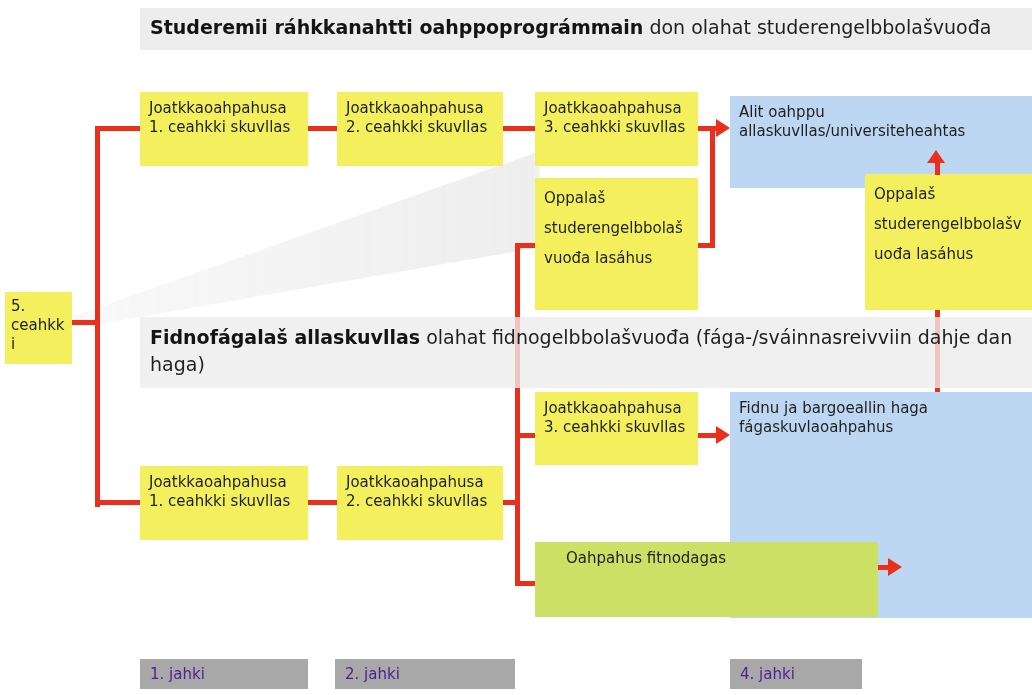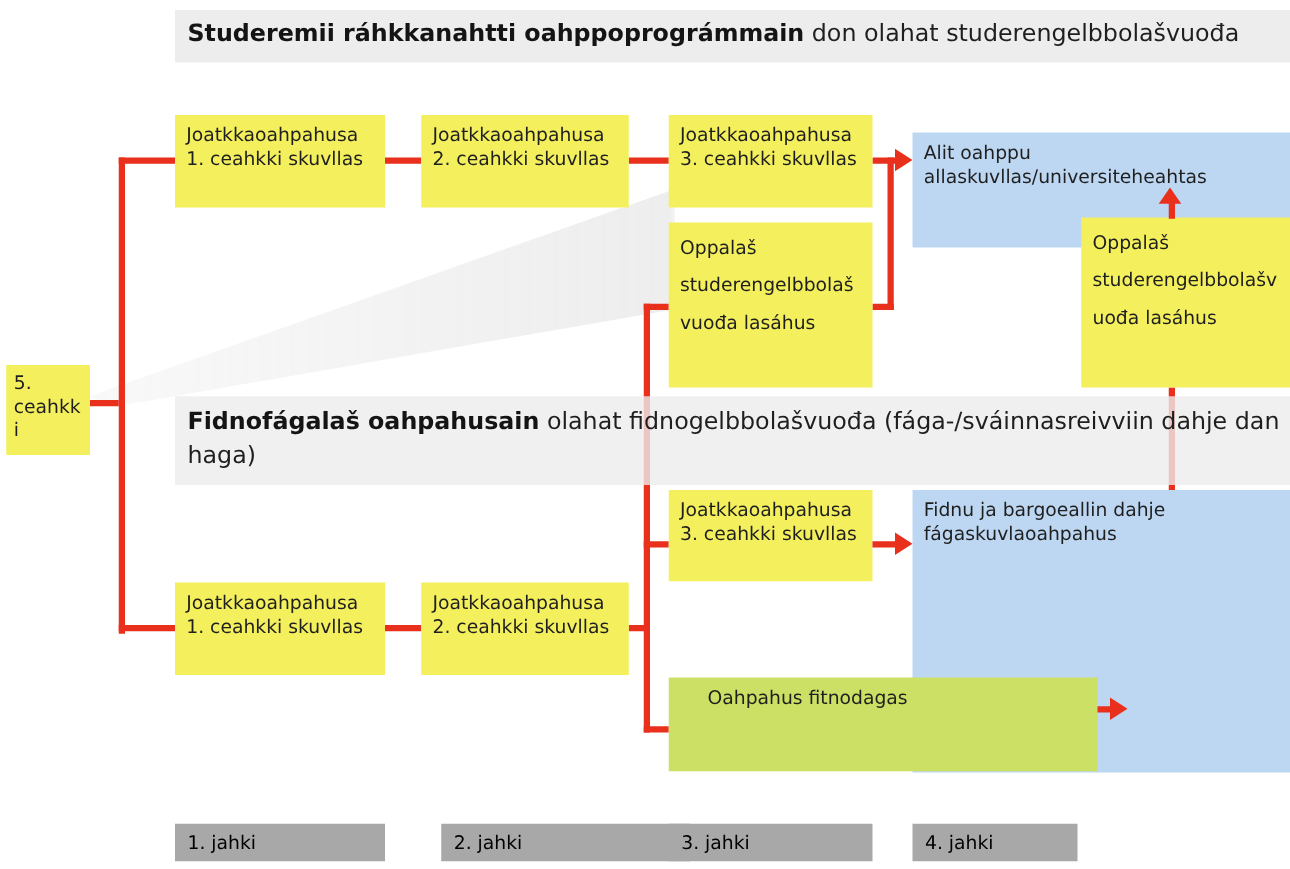"Alit oahppu" div.bx { top: 106px -> 96px }
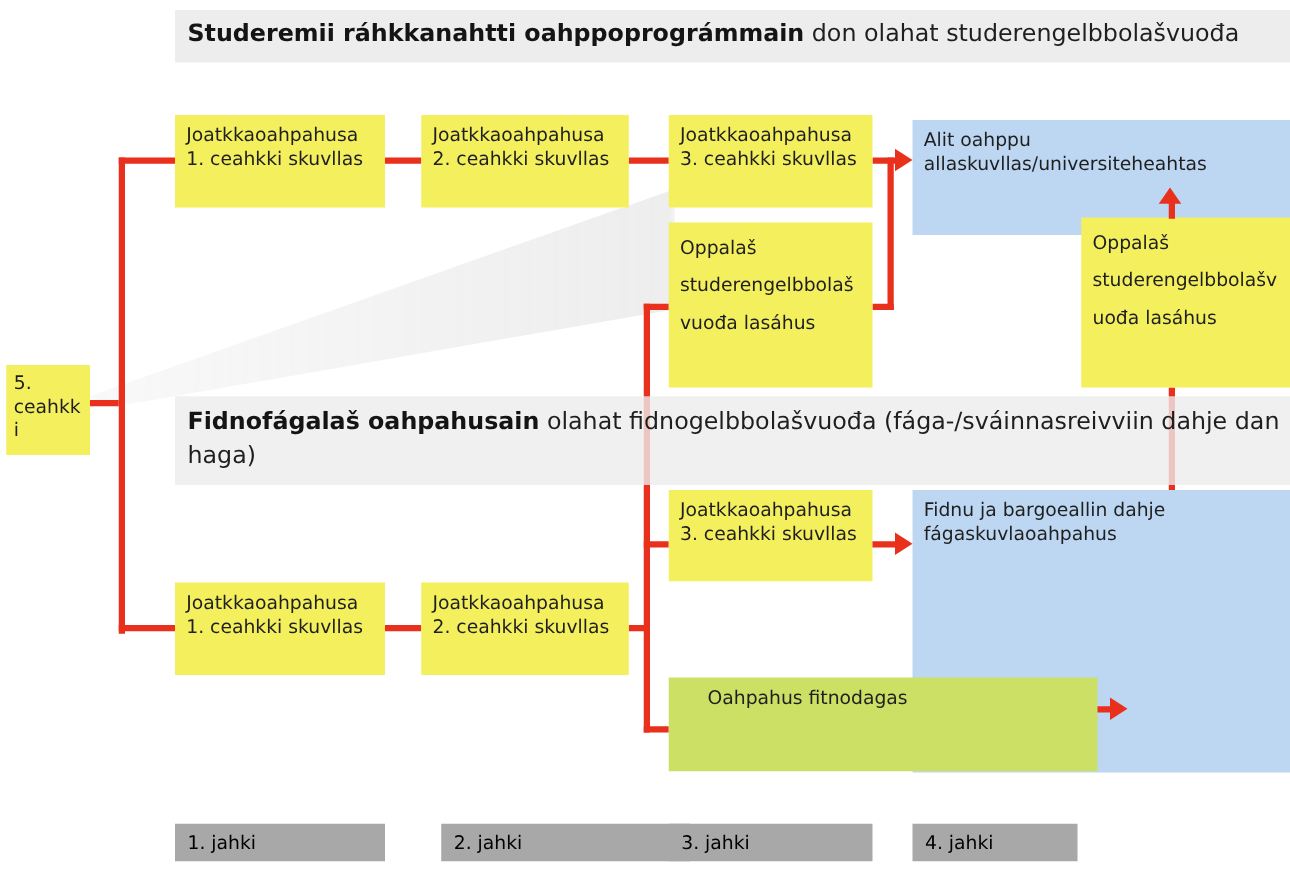"Fidnofágalaš oahpahusain" b { text: oahpahusain -> allaskuvllas }
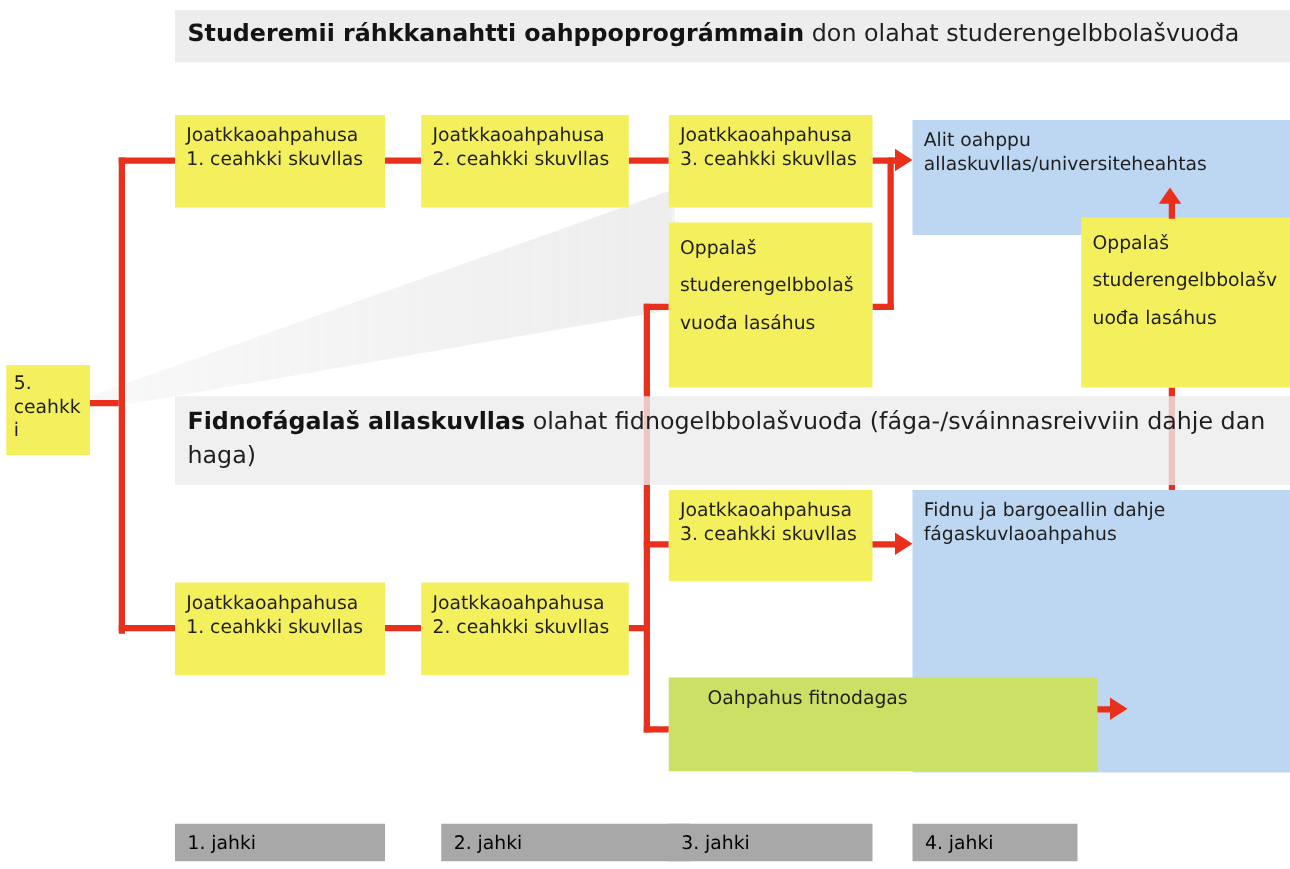"Fidnu ja bargoeallin dahje" div.bx { text: dahje -> haga }
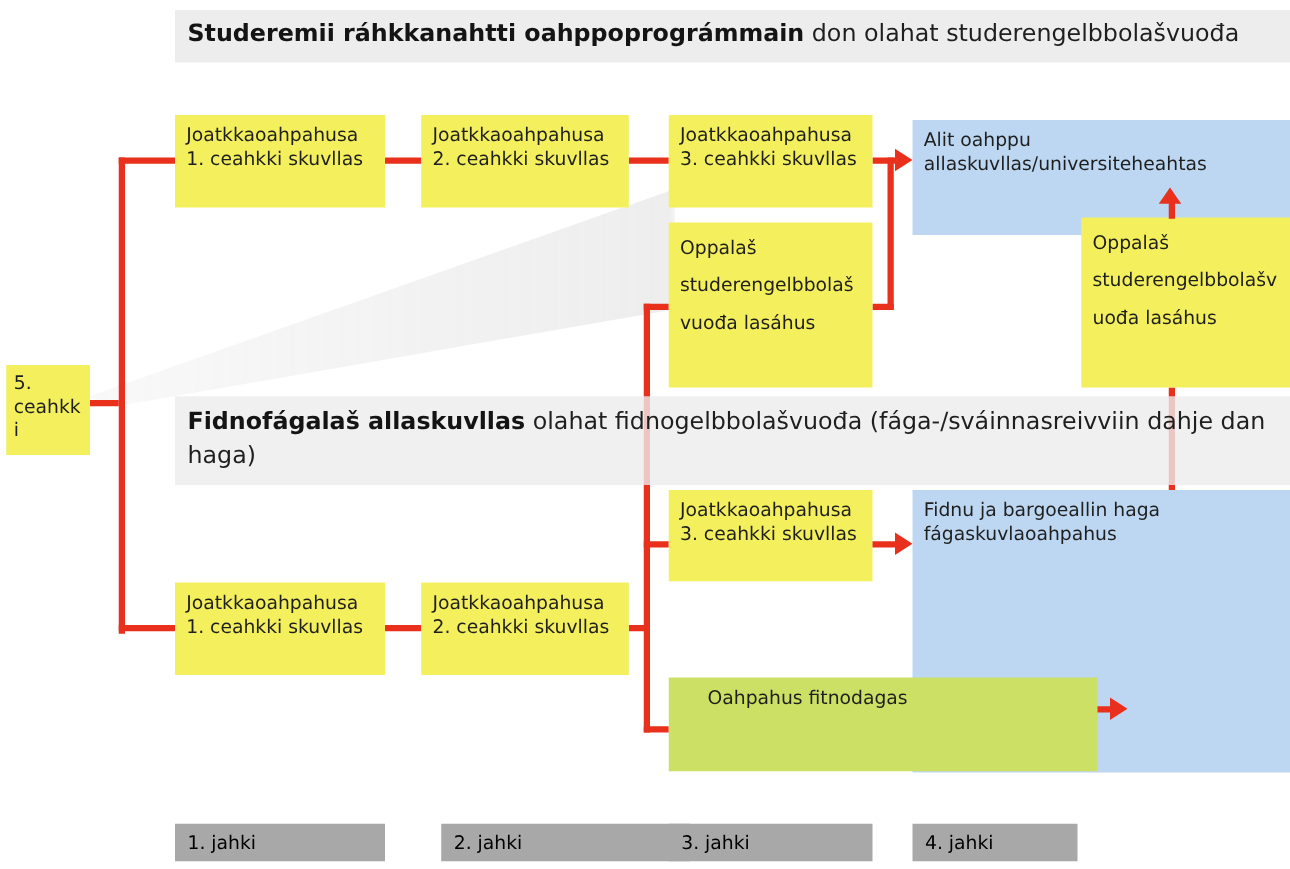"1. jahki" .year { color: #000000 -> #4c1d95 }
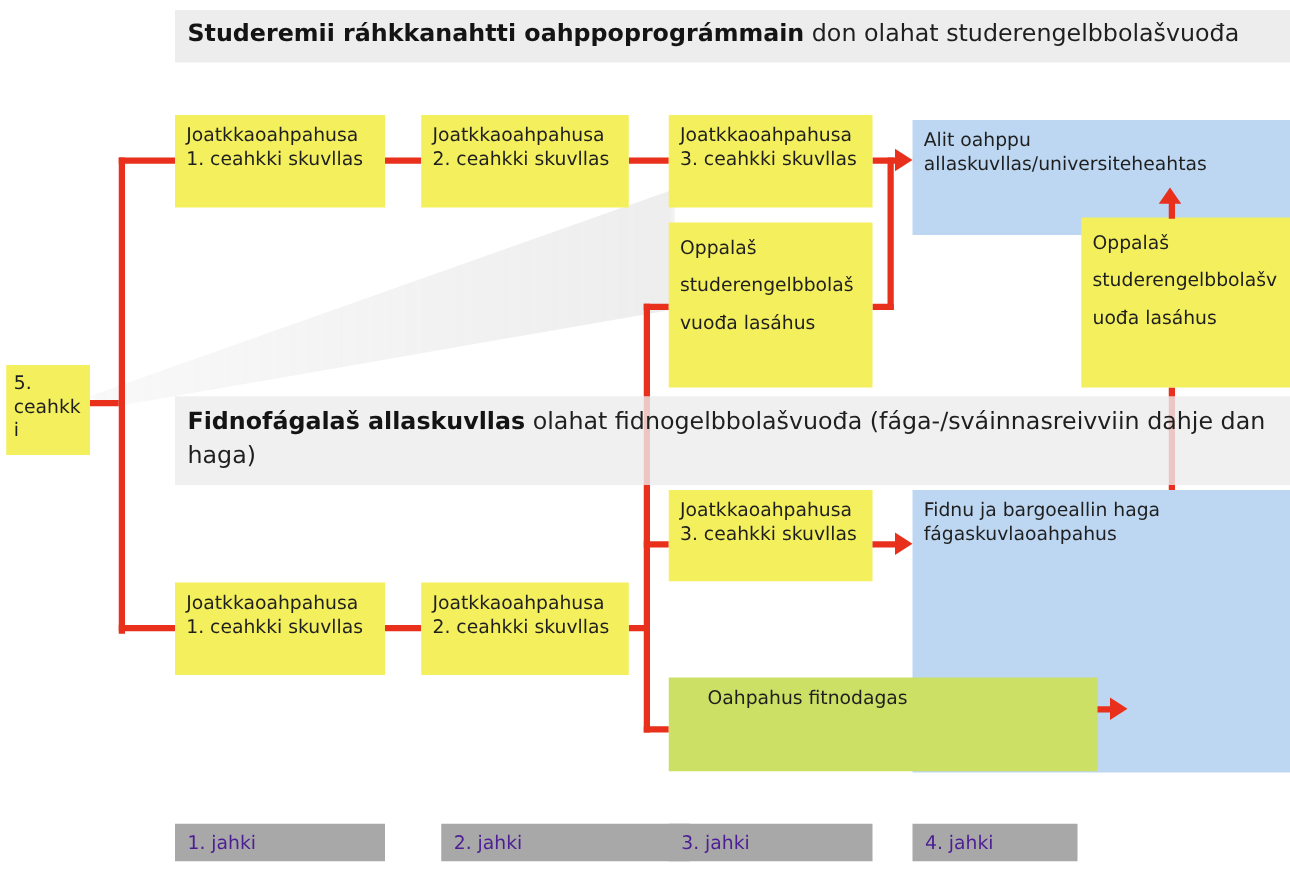"2. jahki" div.year { left: 353px -> 335px; width: 199px -> 180px }
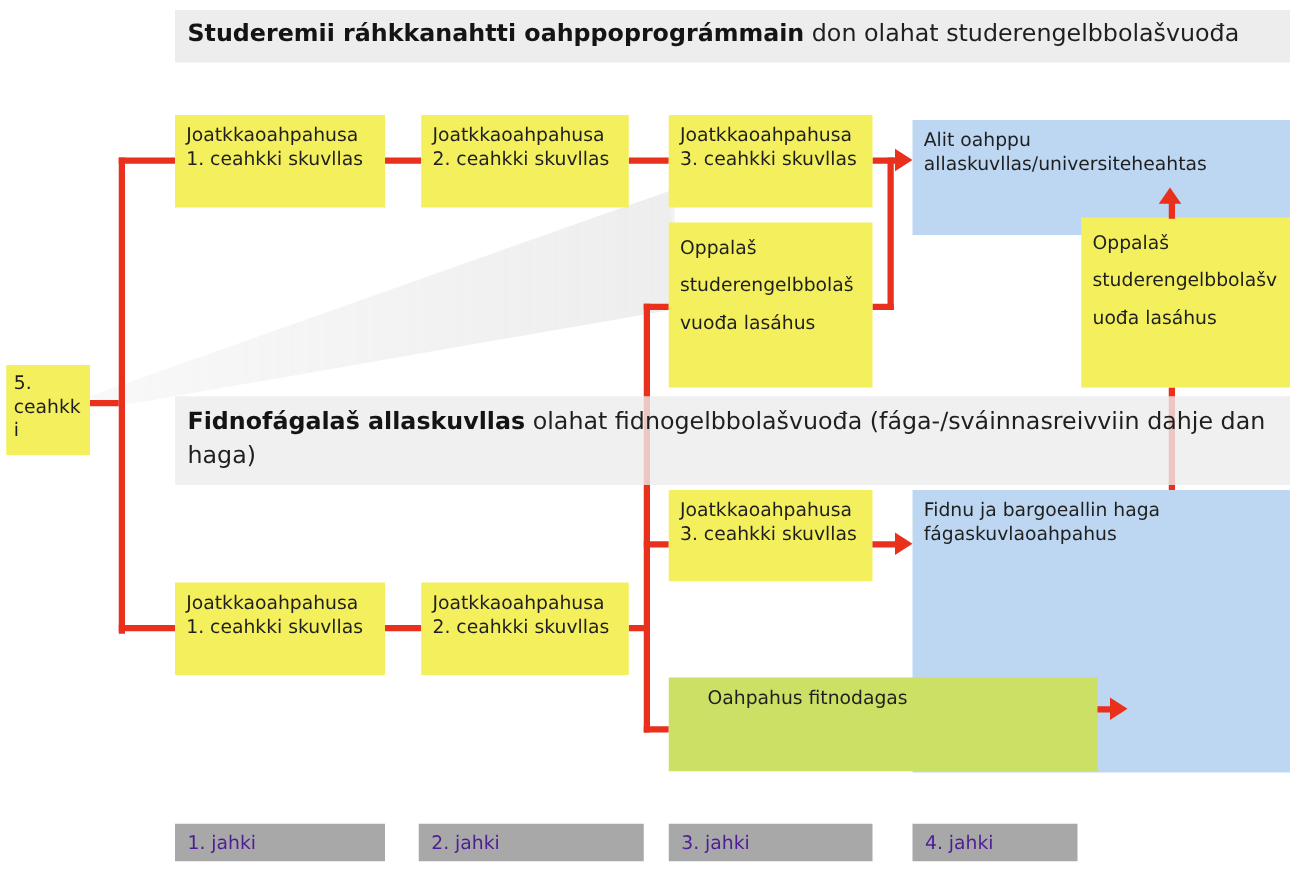"3. jahki" div.year { html: <div>3. jahki</div> -> none }
